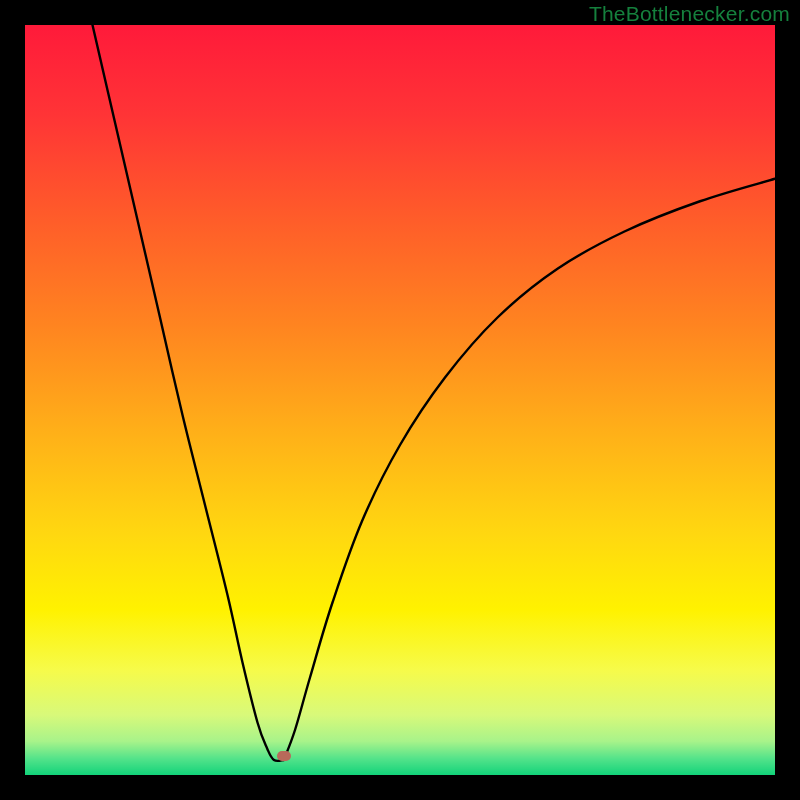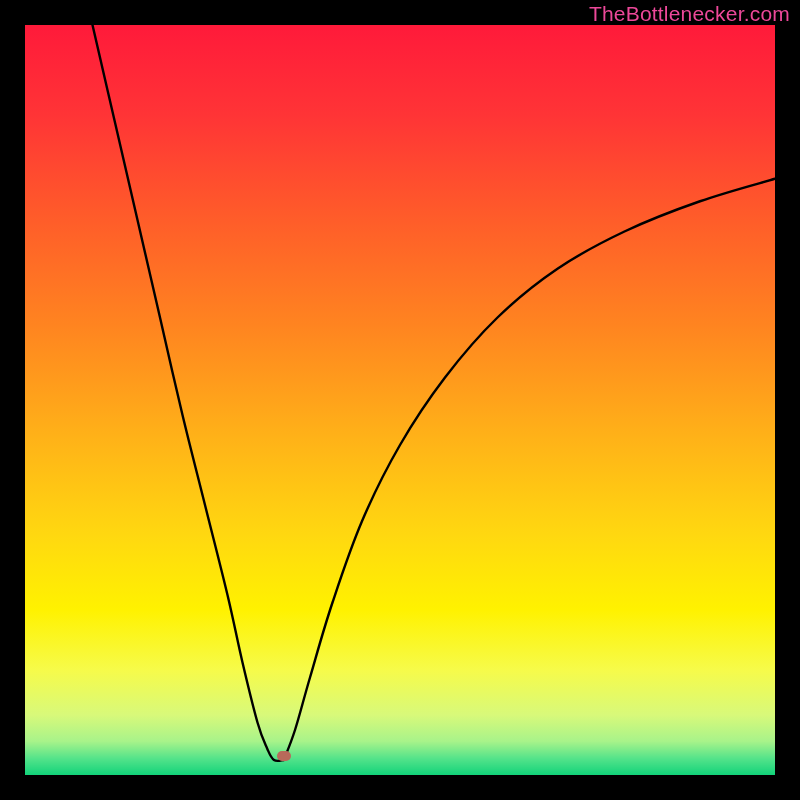"TheBottlenecker.com" .watermark { color: #ec4899 -> #15803d }
